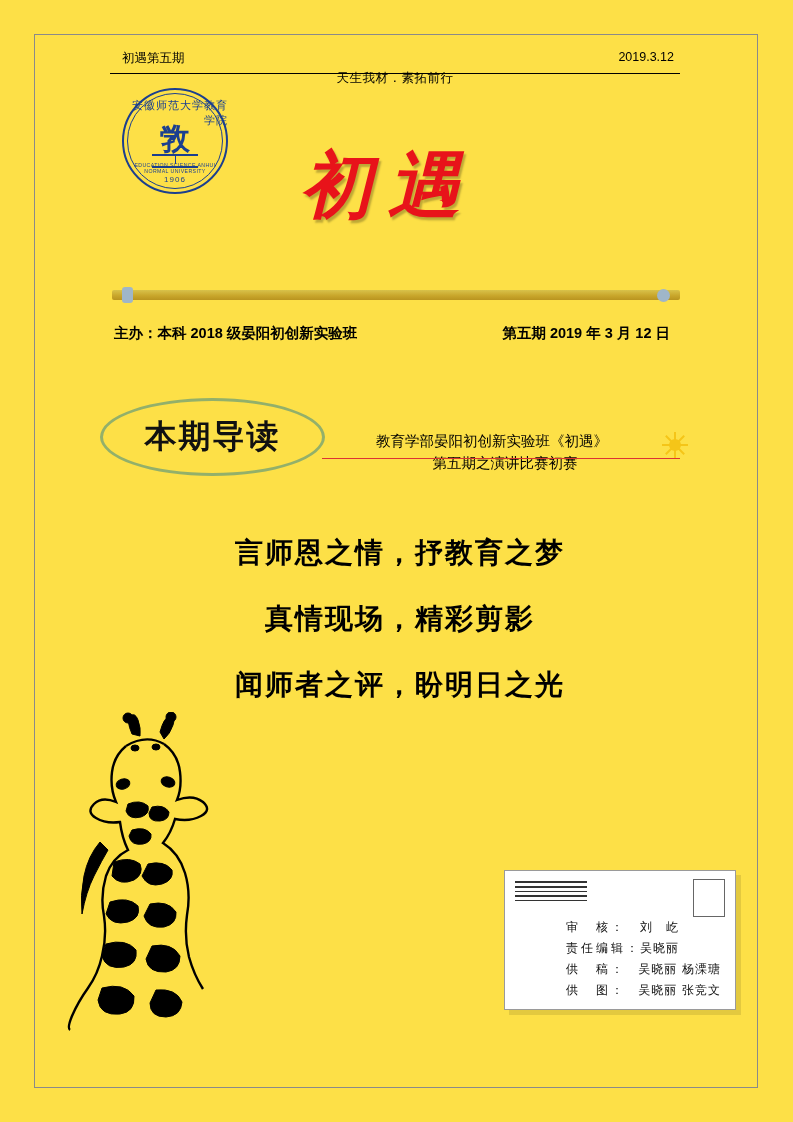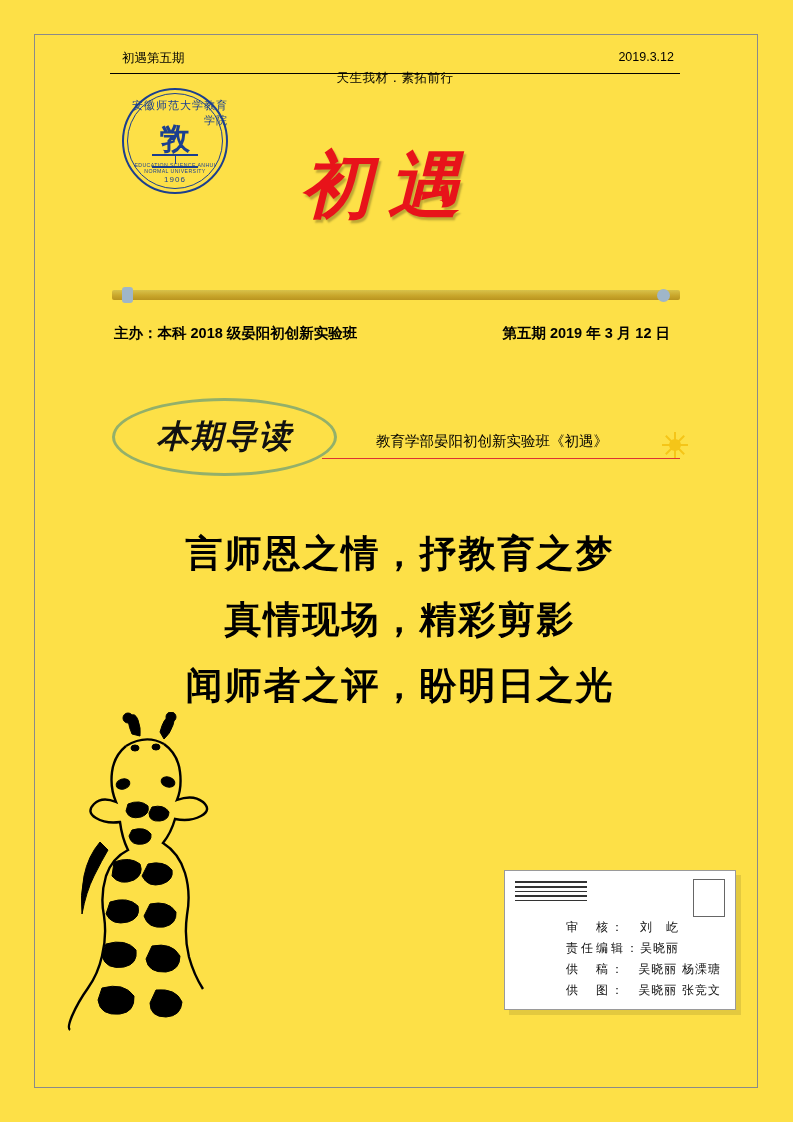"本期导读" .oval { font-style: italic -> none; left: 112px -> 100px }
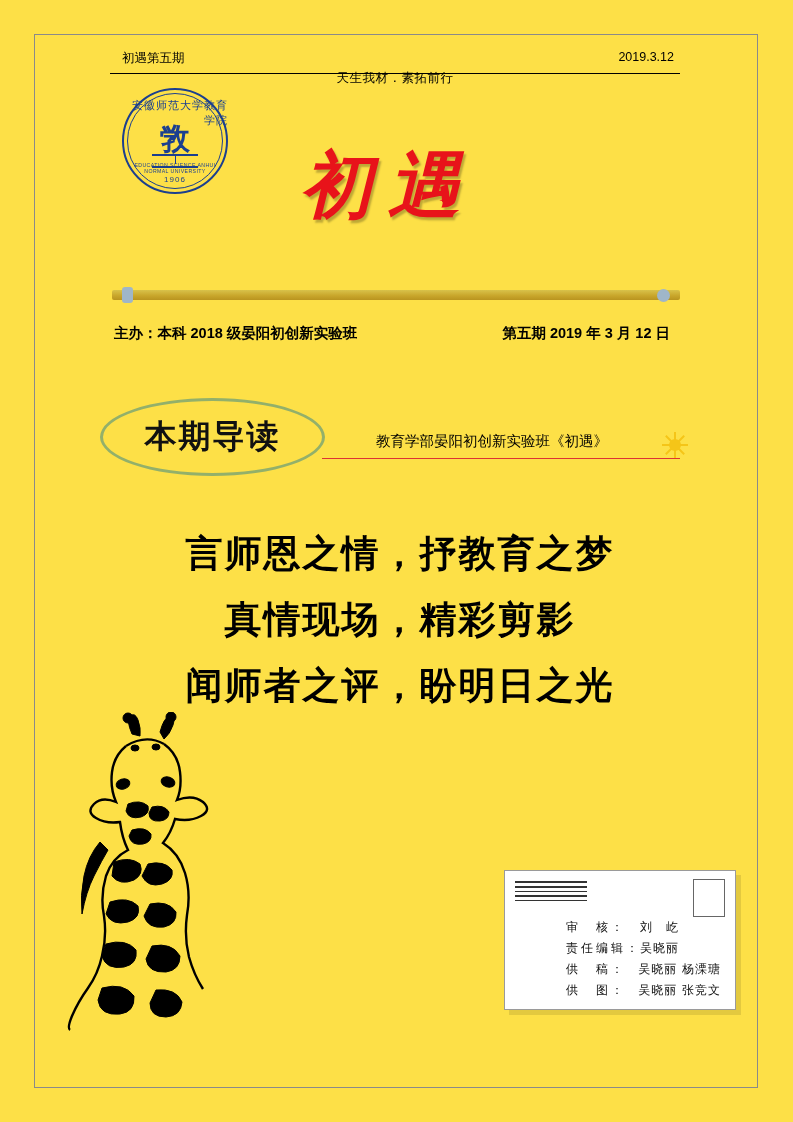"第五期之演讲比赛初赛" div.l2 { html: none -> <div>第五期之演讲比赛初赛</div> }
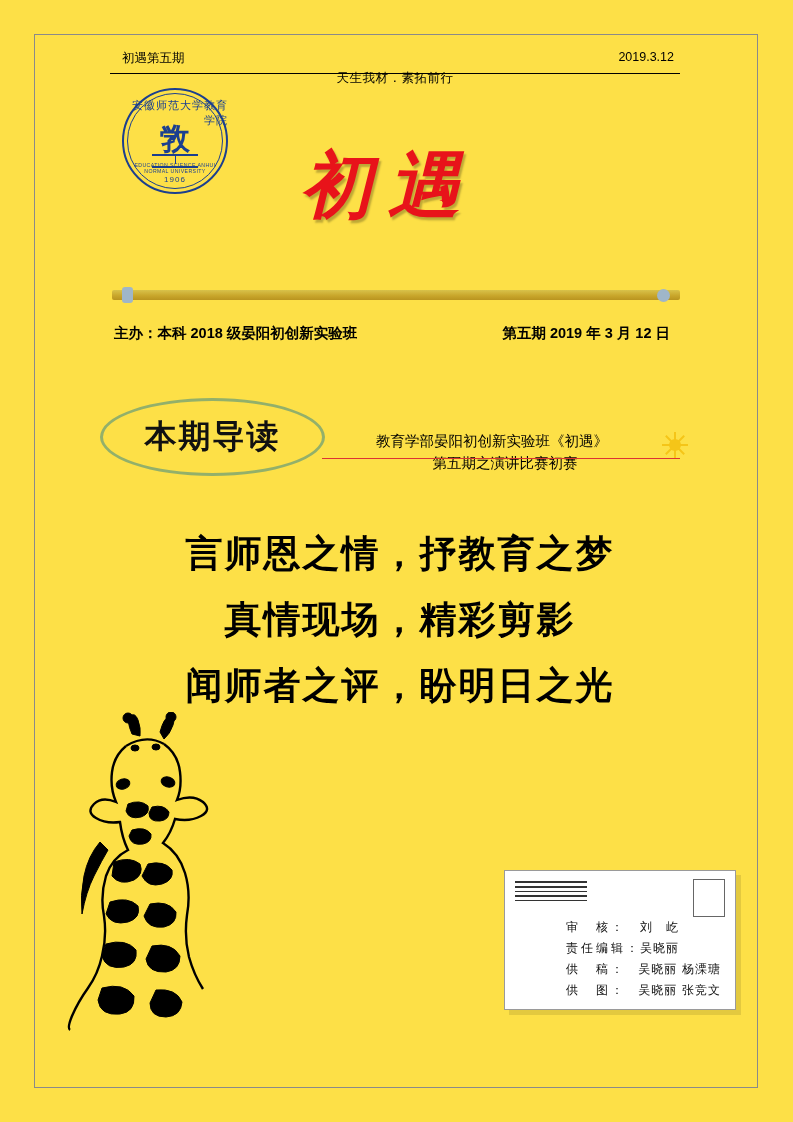"言师恩之情，抒教育之梦" .poem { font-size: 37px -> 28px }
